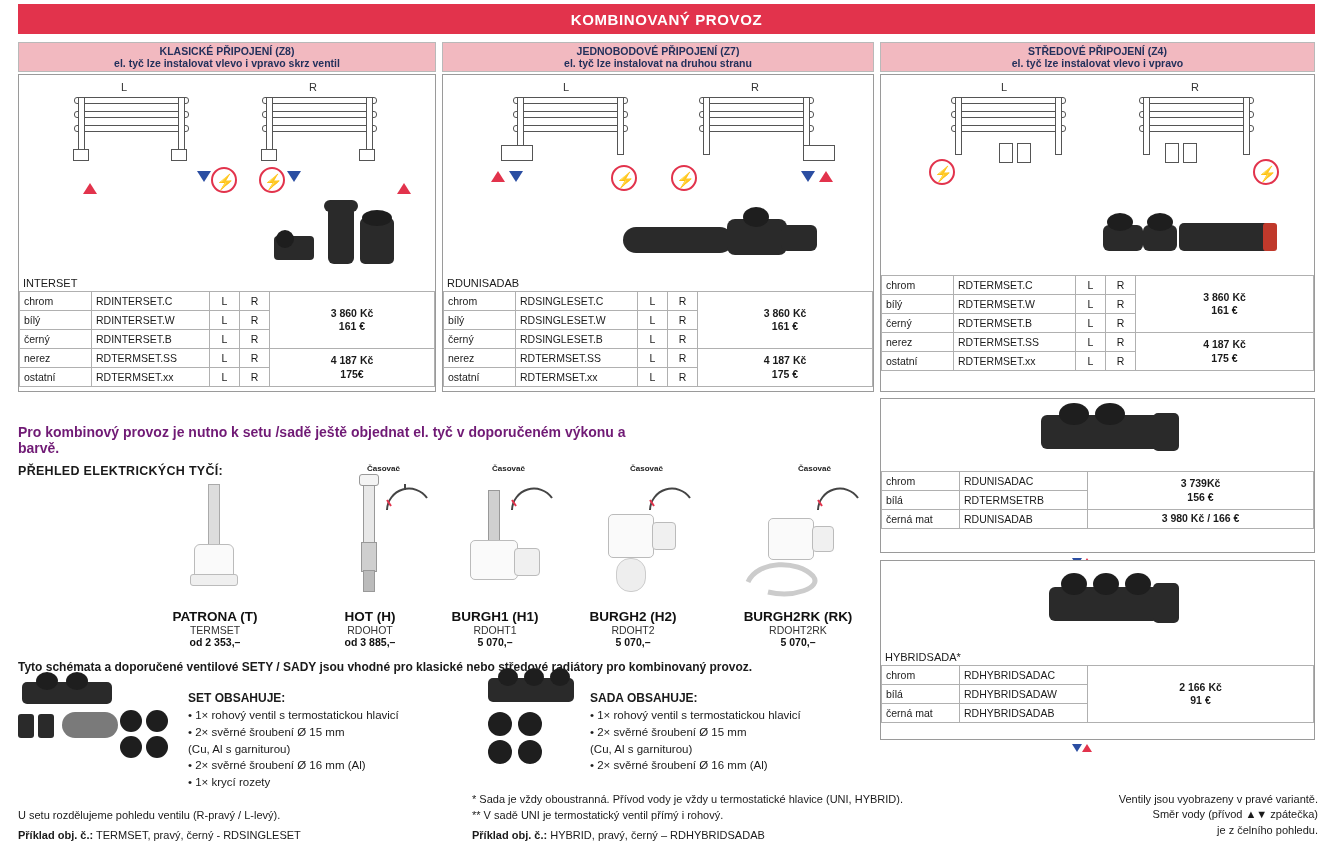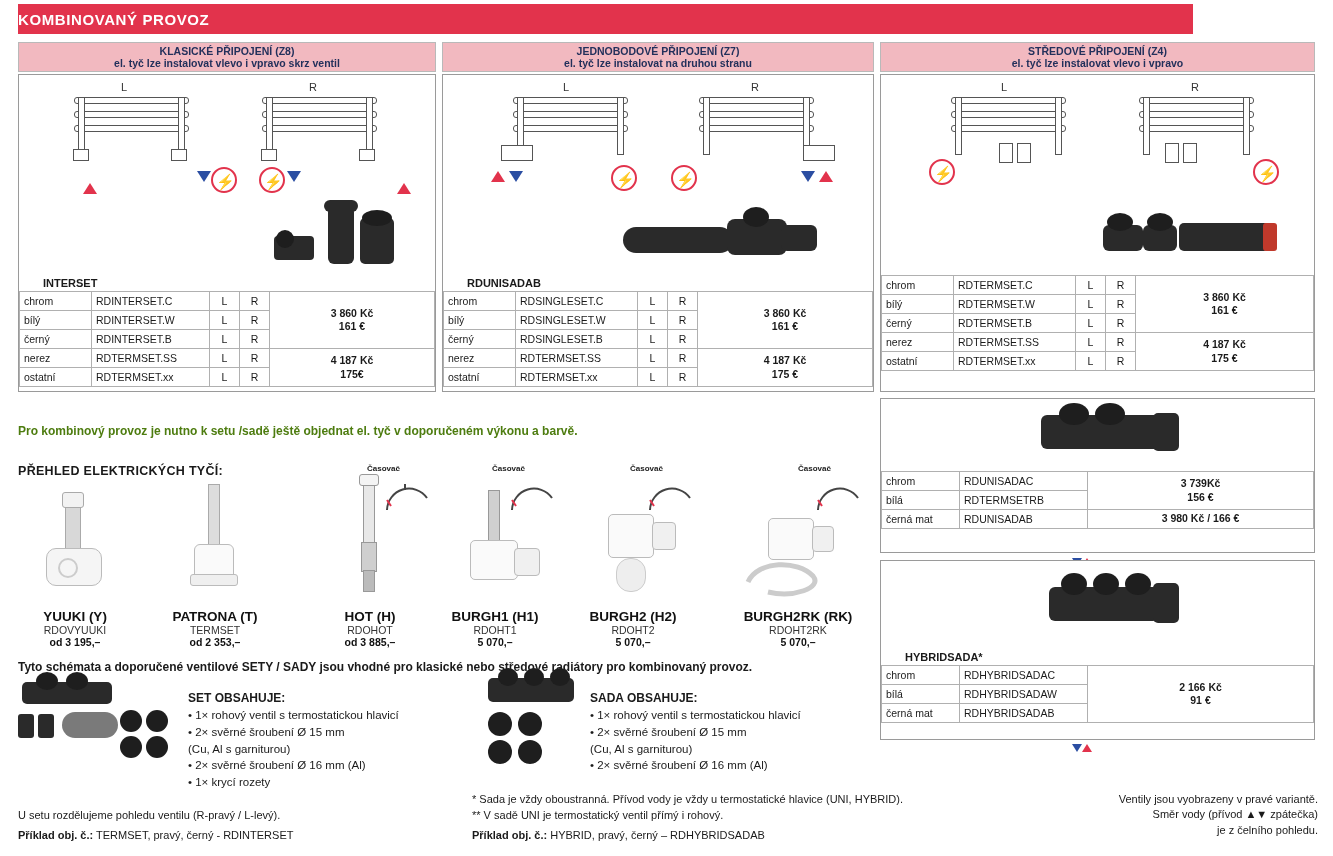"KOMBINOVANÝ PROVOZ" .banner { justify-content: none -> center; width: 1175px -> 1297px }
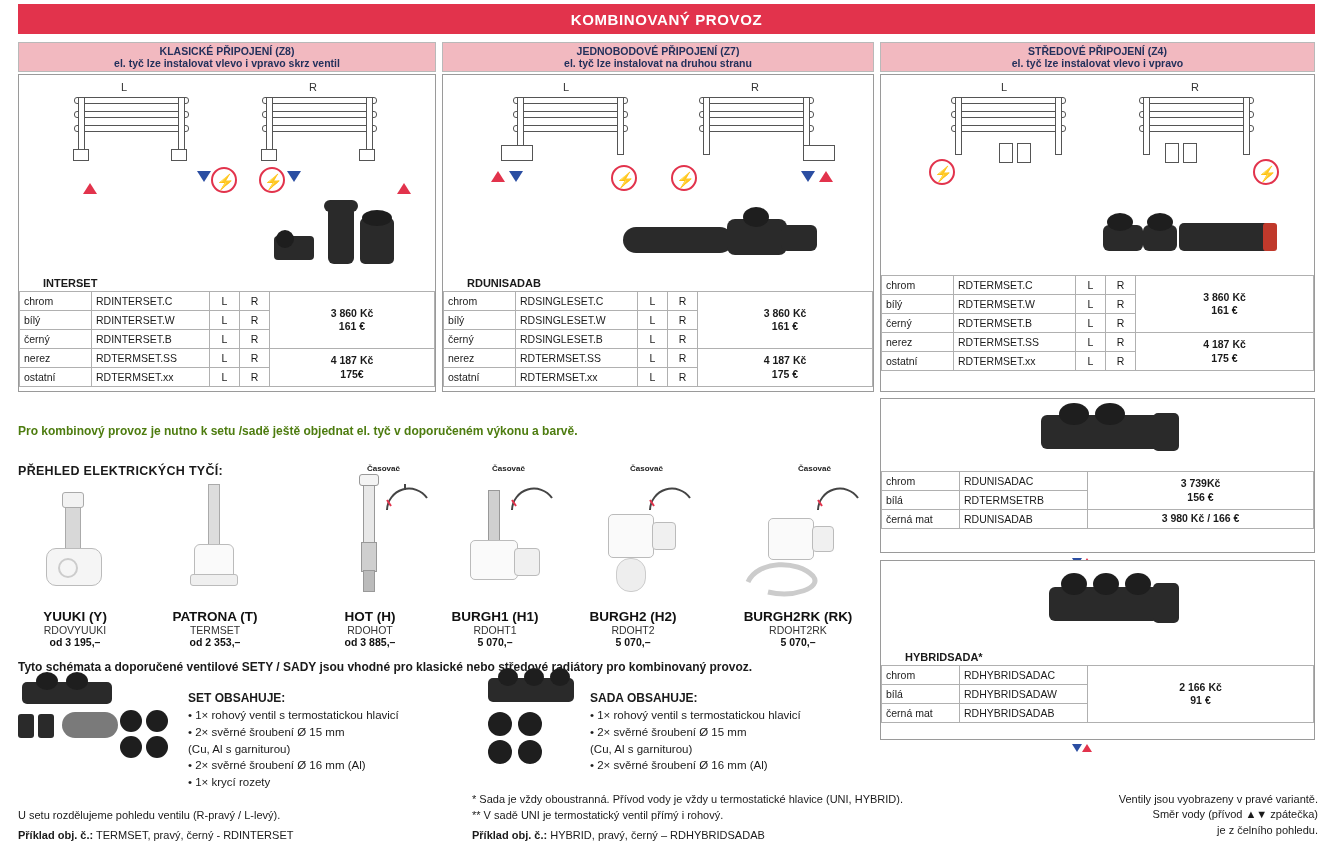"INTERSET" .ptitle { font-weight: bold -> normal; margin-left: 20px -> none }
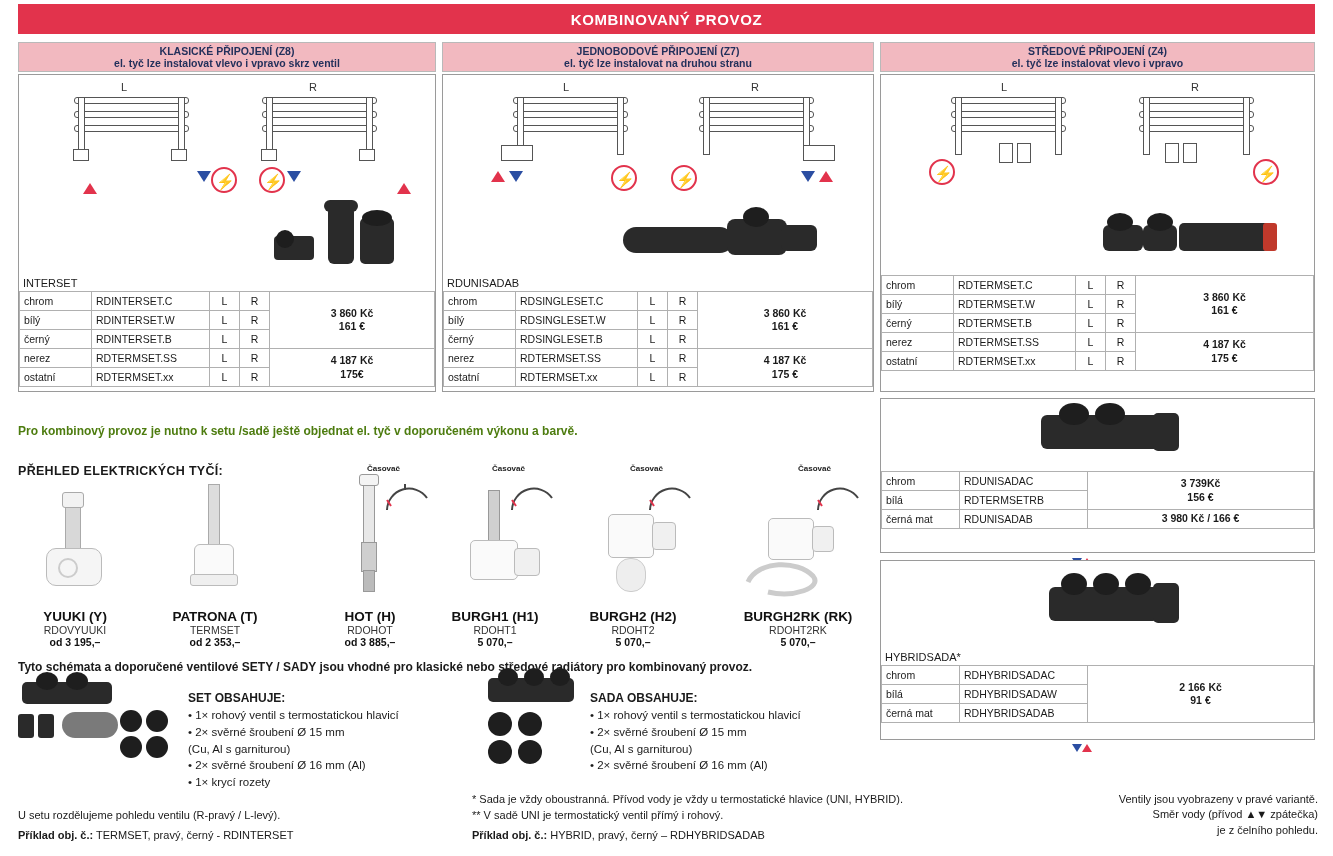"Pro kombinový provoz je nutno" .rednote { color: #4d7c0f -> #701a75; font-size: 12px -> 14px }
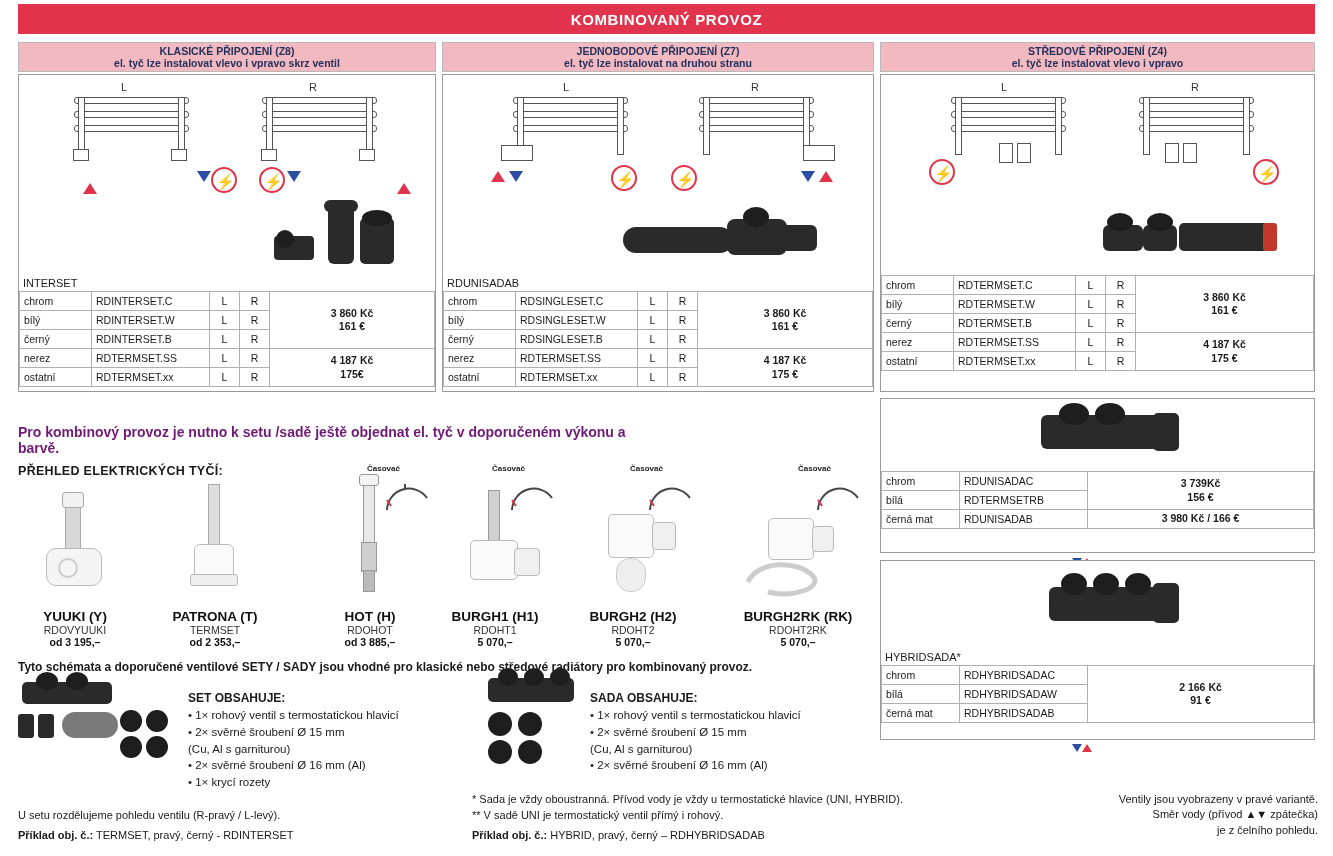"YUUKI (Y)" div.rod { html: <div> <div> <div></div> <div></div> <div></div> <div></div> </div> <div>YUUKI (Y)</div> <div>RDOVYUUKI</div> <div>od 3 195,–</div> </div> -> none }
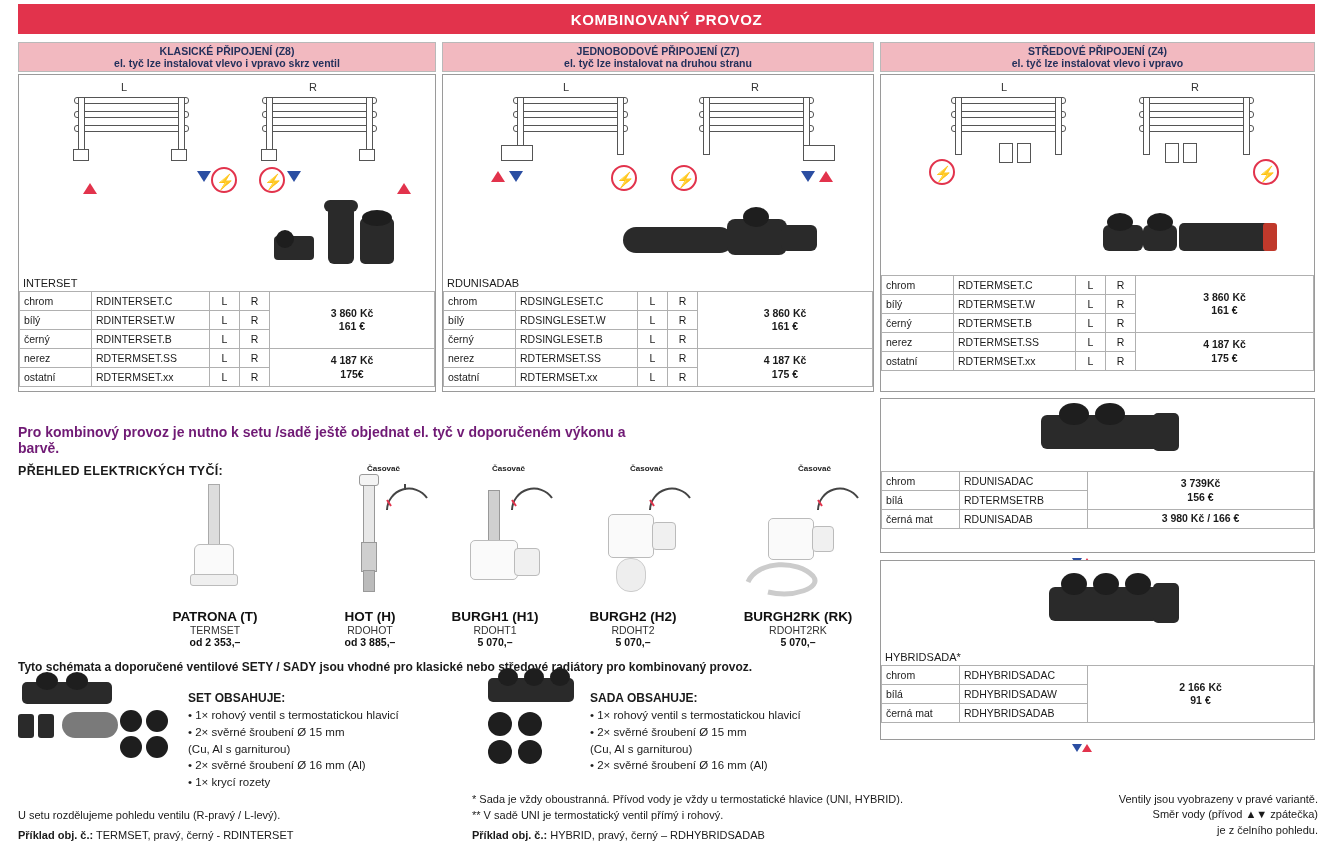"TERMSET, pravý, černý - RDINTERSET" span { text: RDINTERSET -> RDSINGLESET }
